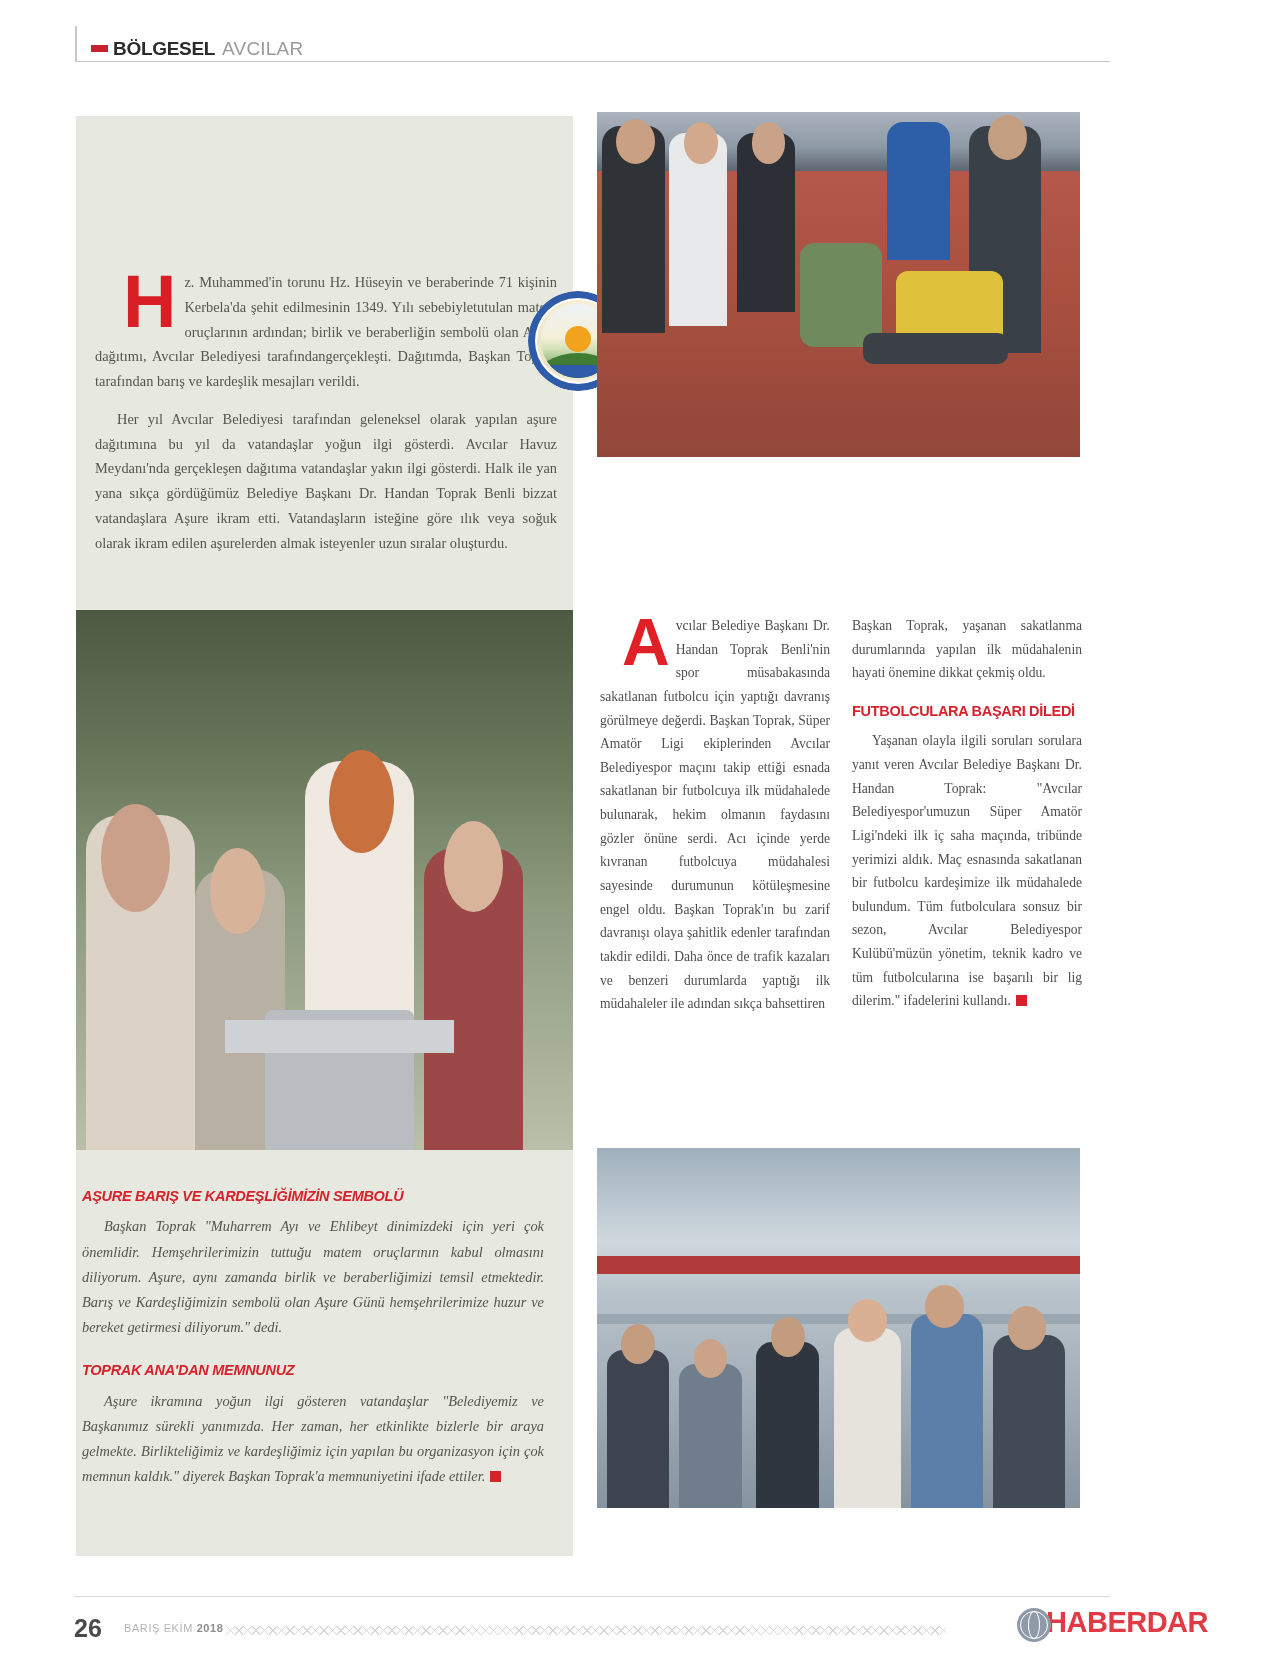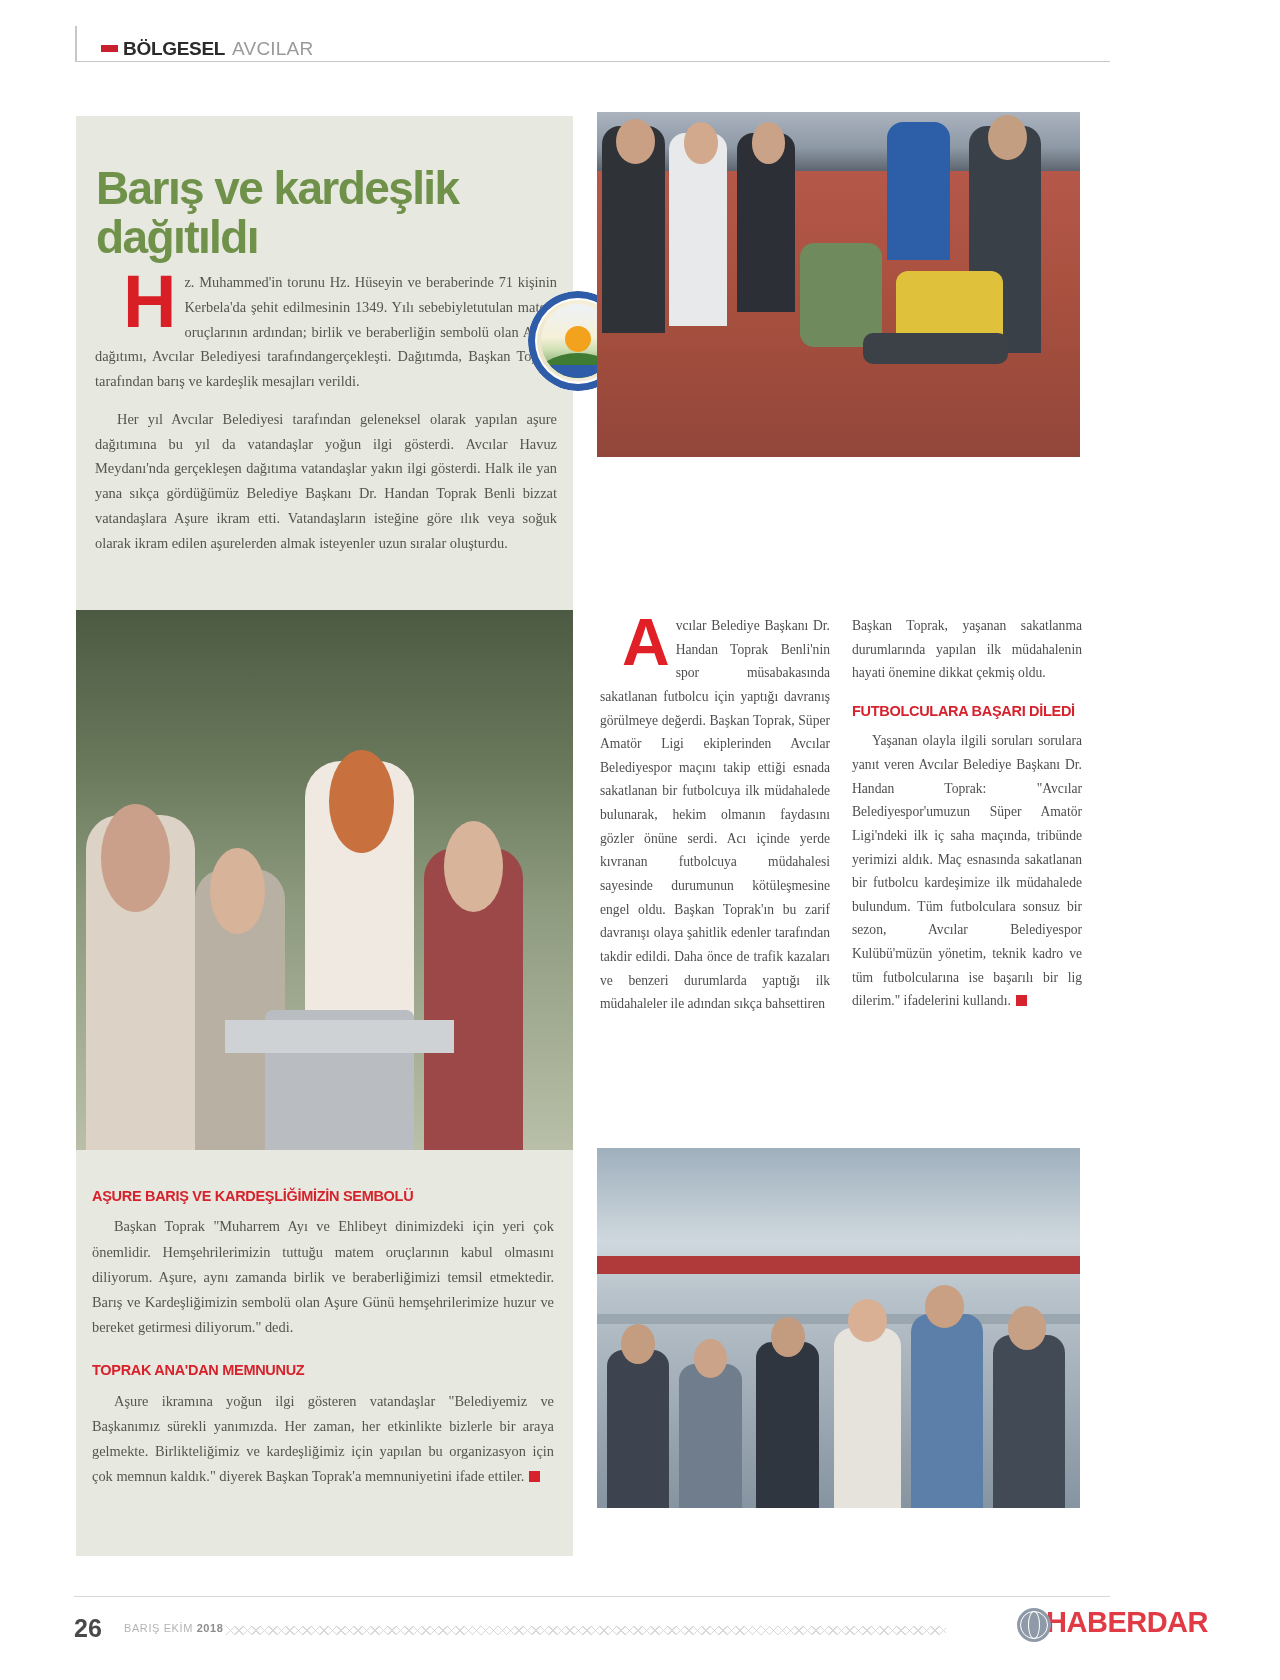"BÖLGESEL" .kicker-bar { padding-left: 24px -> 14px }
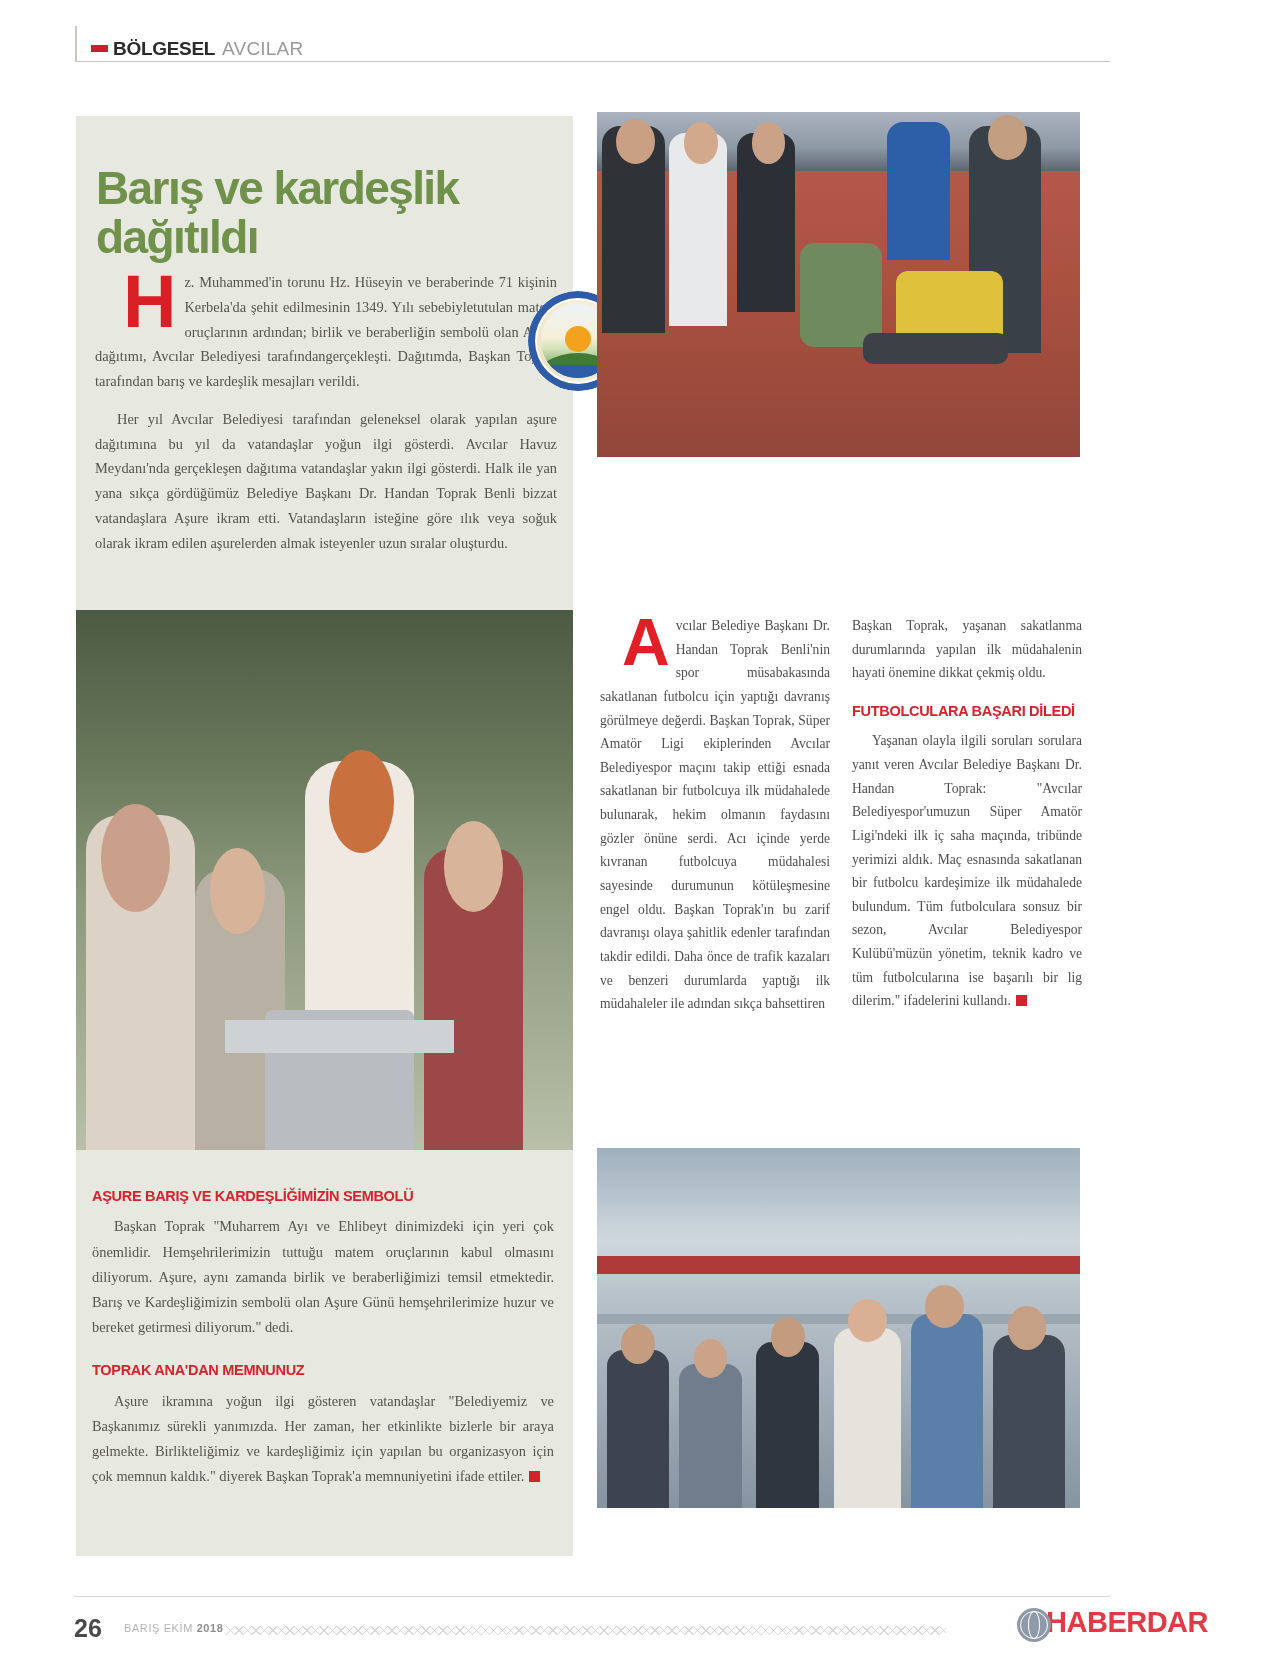"Barış ve kardeşlik dağıtıldı" h1.headline-green { html: <h1>Barış ve kardeşlik dağıtıldı</h1> -> none }
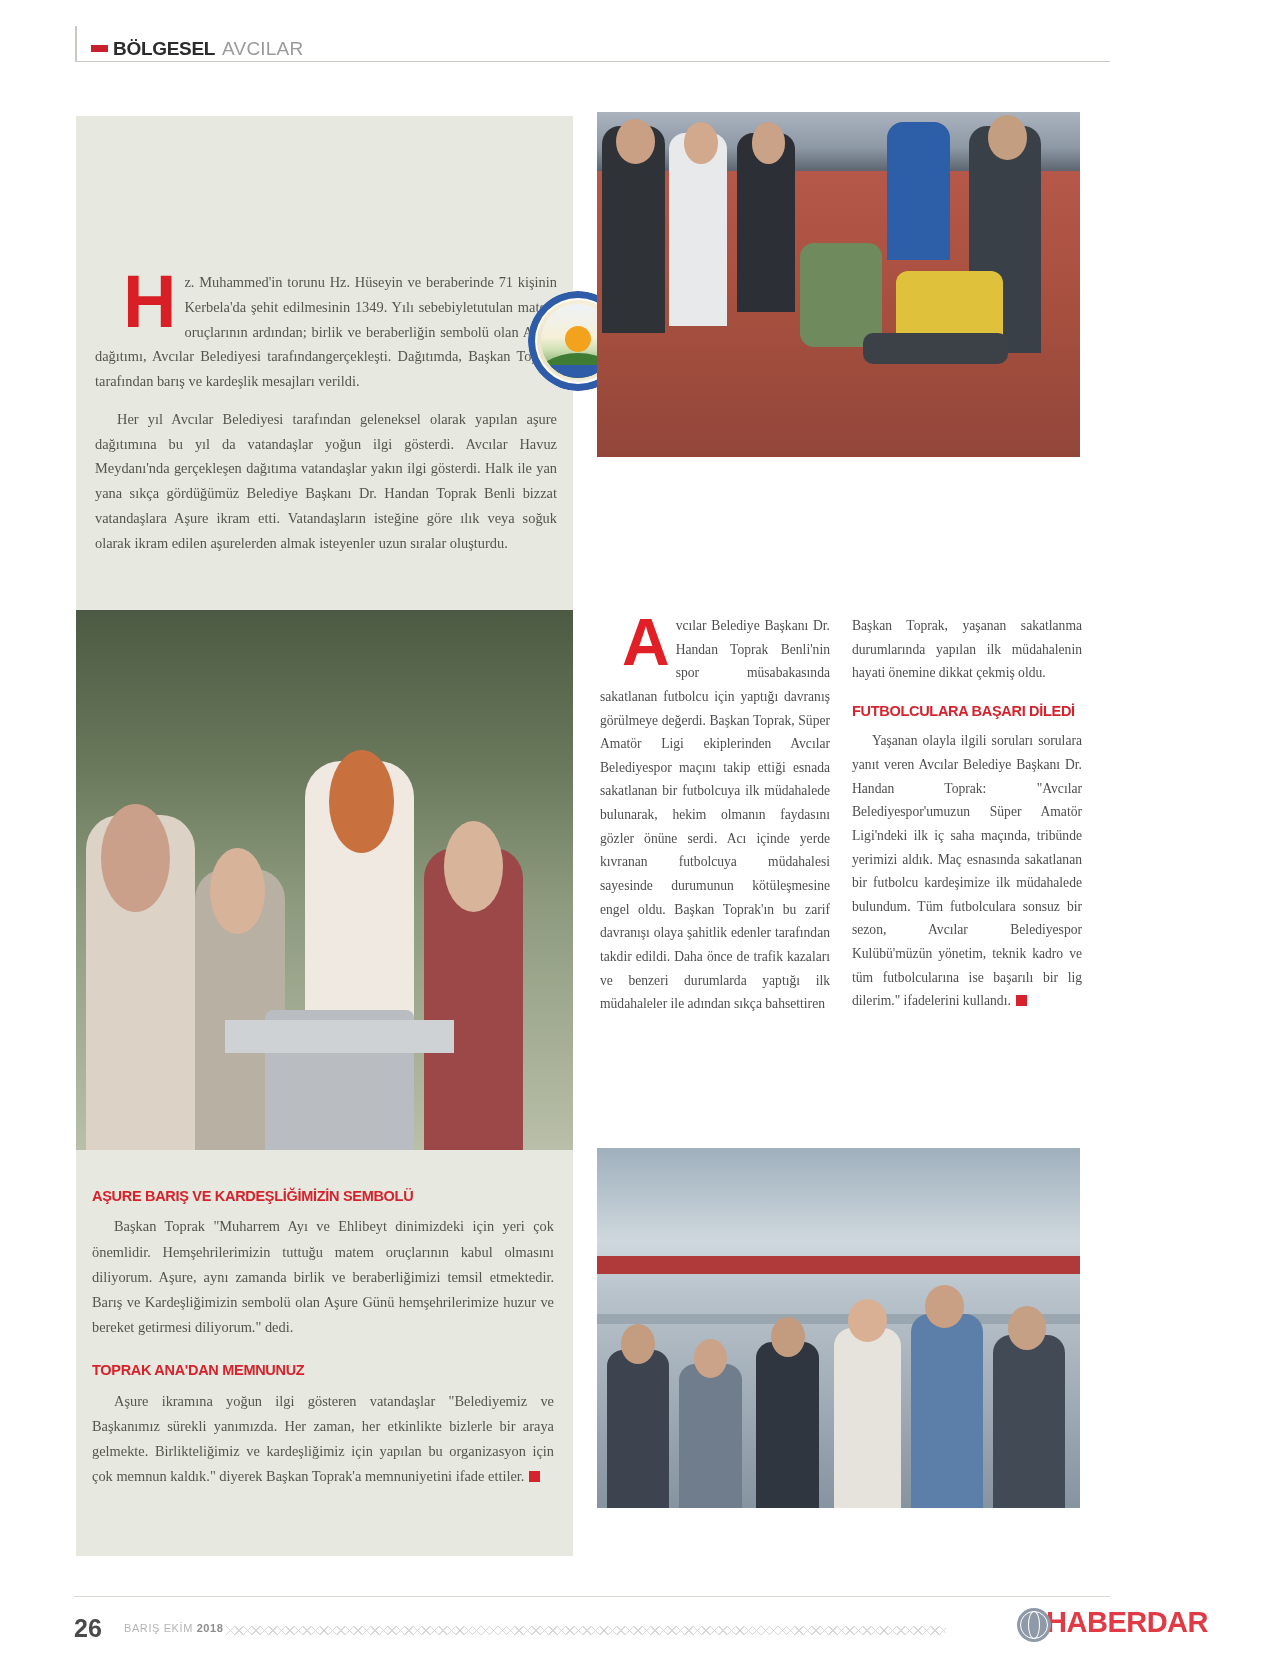"AŞURE BARIŞ VE KARDEŞLİĞİMİZİN SEMBOLÜ" .left-body2 { font-style: none -> italic; left: 92px -> 82px }
